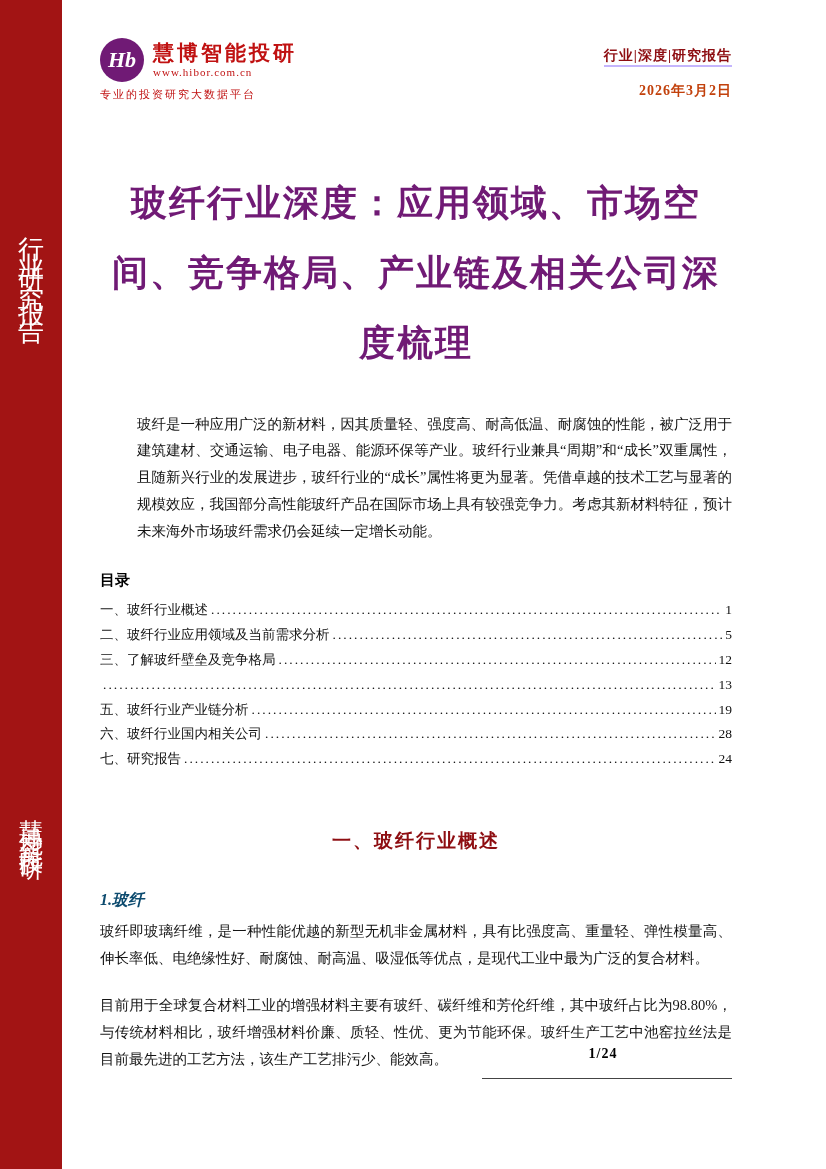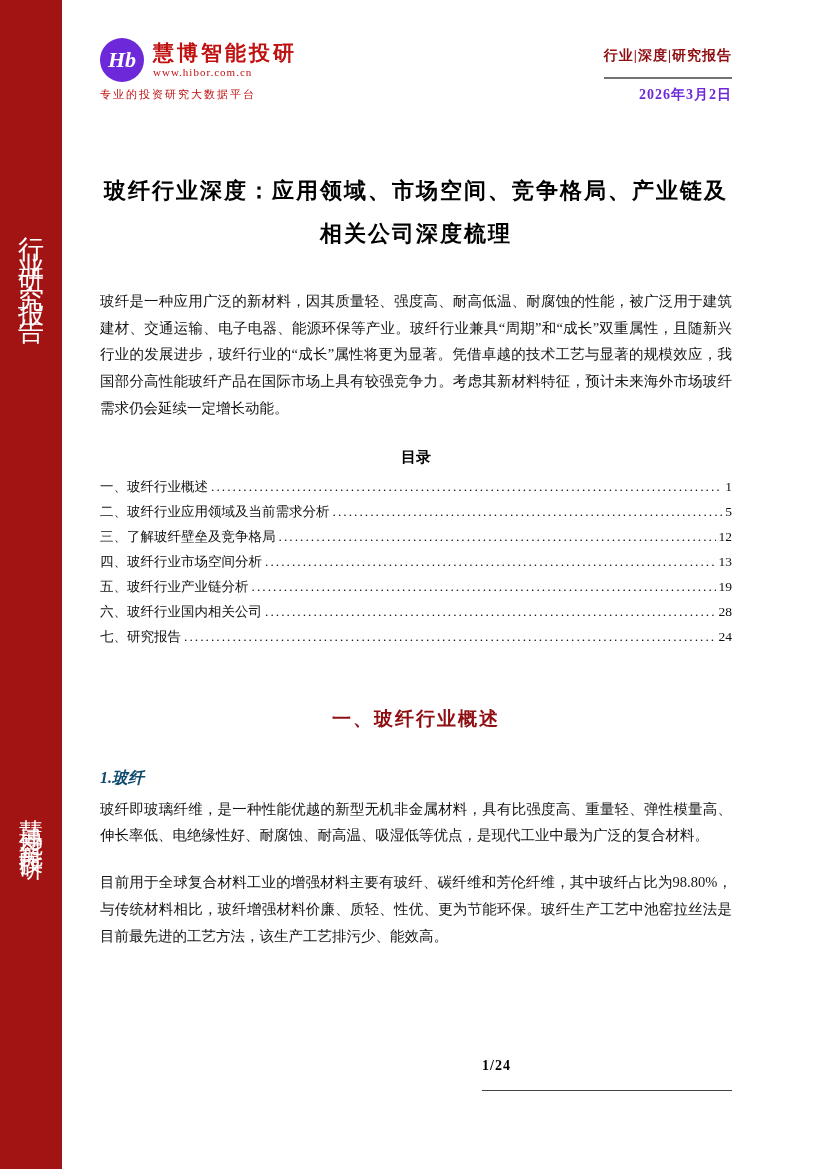"Hb" .logo-circle { background: #6d28d9 -> #701a75 }
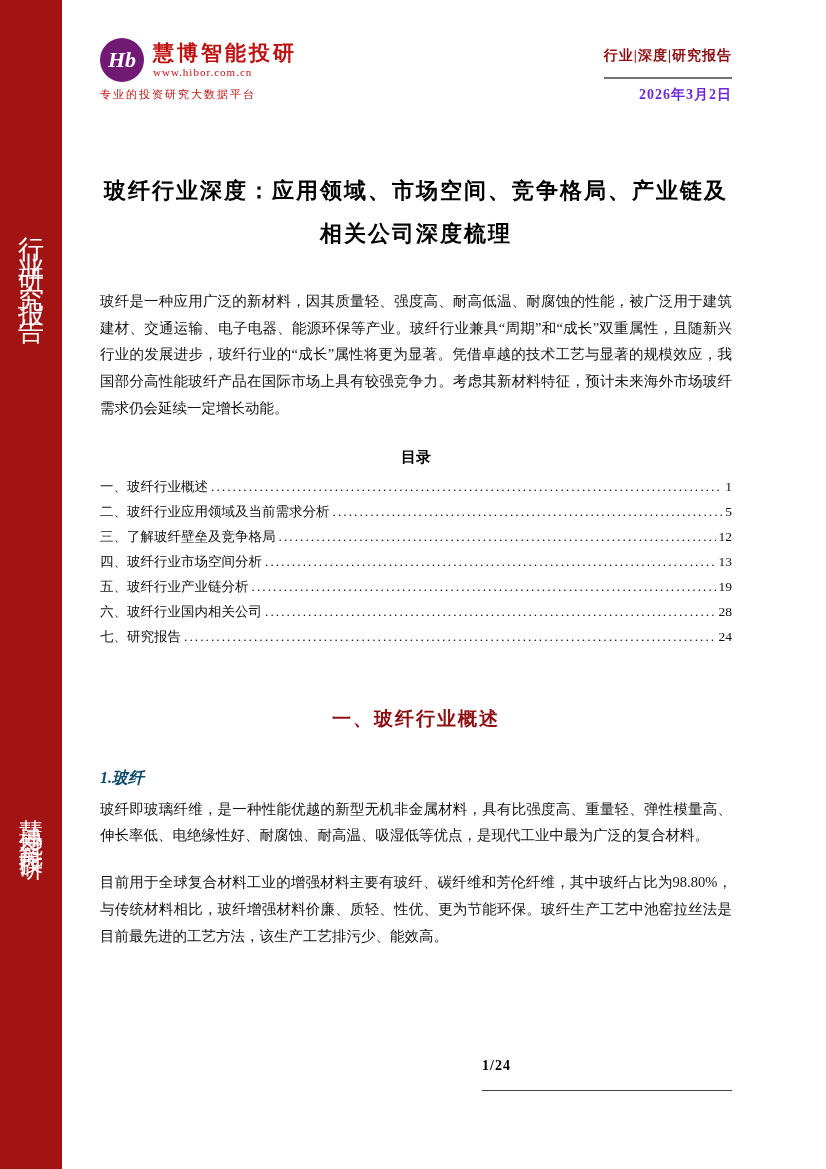"行业|深度|研究报告" .doc-type { border-bottom: 2px solid #737373 -> 2px solid #c4b5fd; padding-bottom: 12px -> 0 }
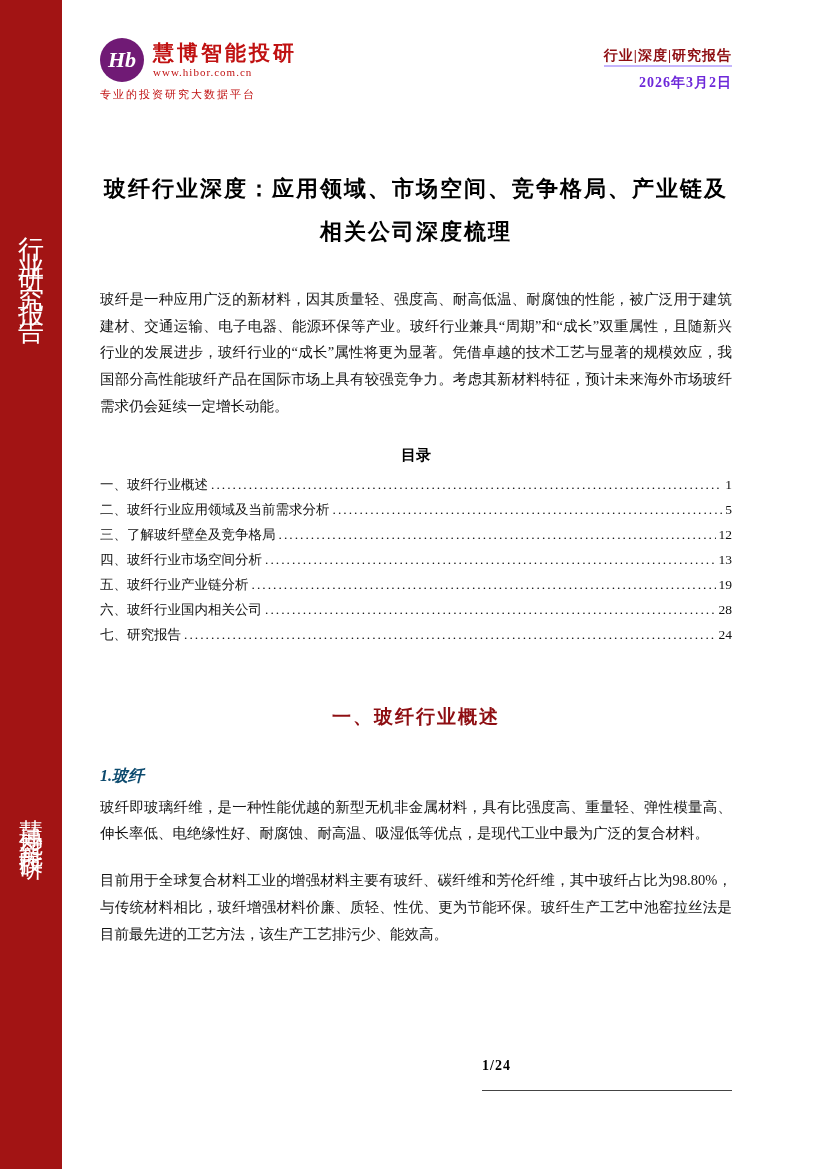"2026年3月2日" .date { color: #6d28d9 -> #c2410c; margin-top: 7px -> 15px }
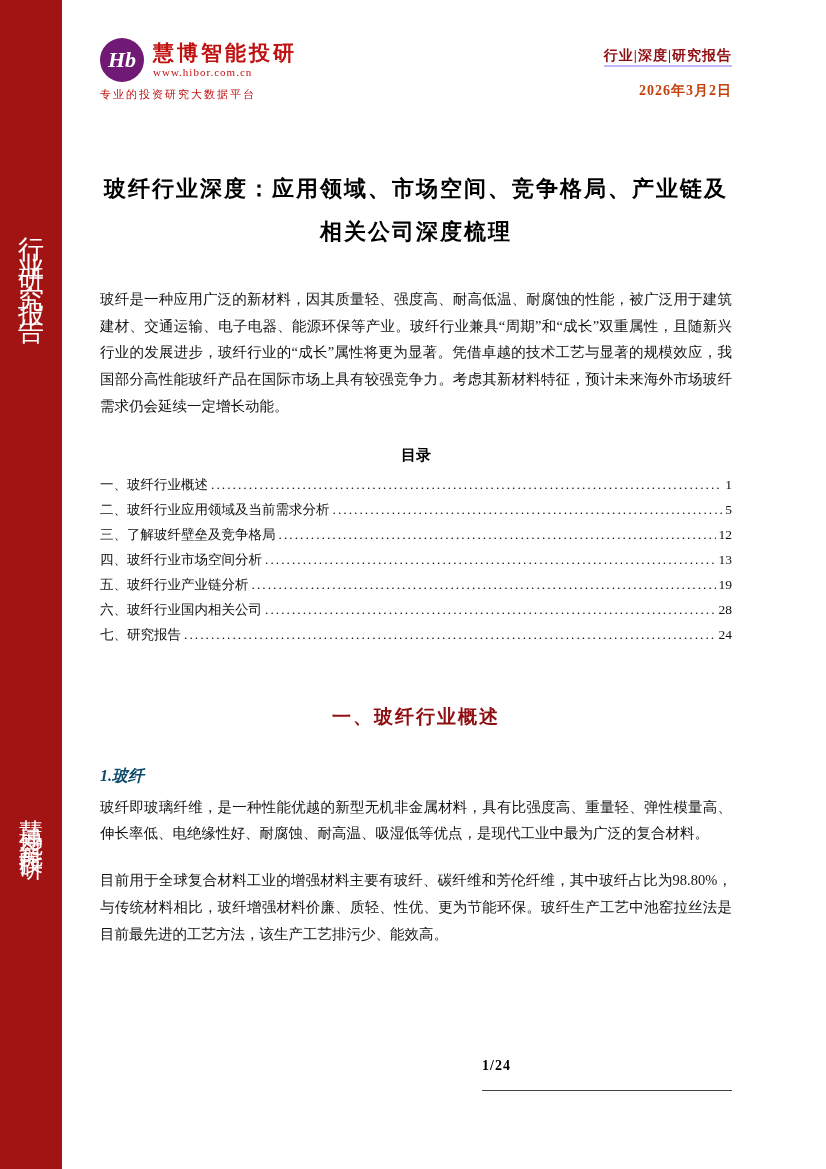"玻纤行业深度：应用领域、市场空间、竞争格局、产业链及相关公司深度梳理" .title { color: #000000 -> #701a75; font-size: 22px -> 36px }
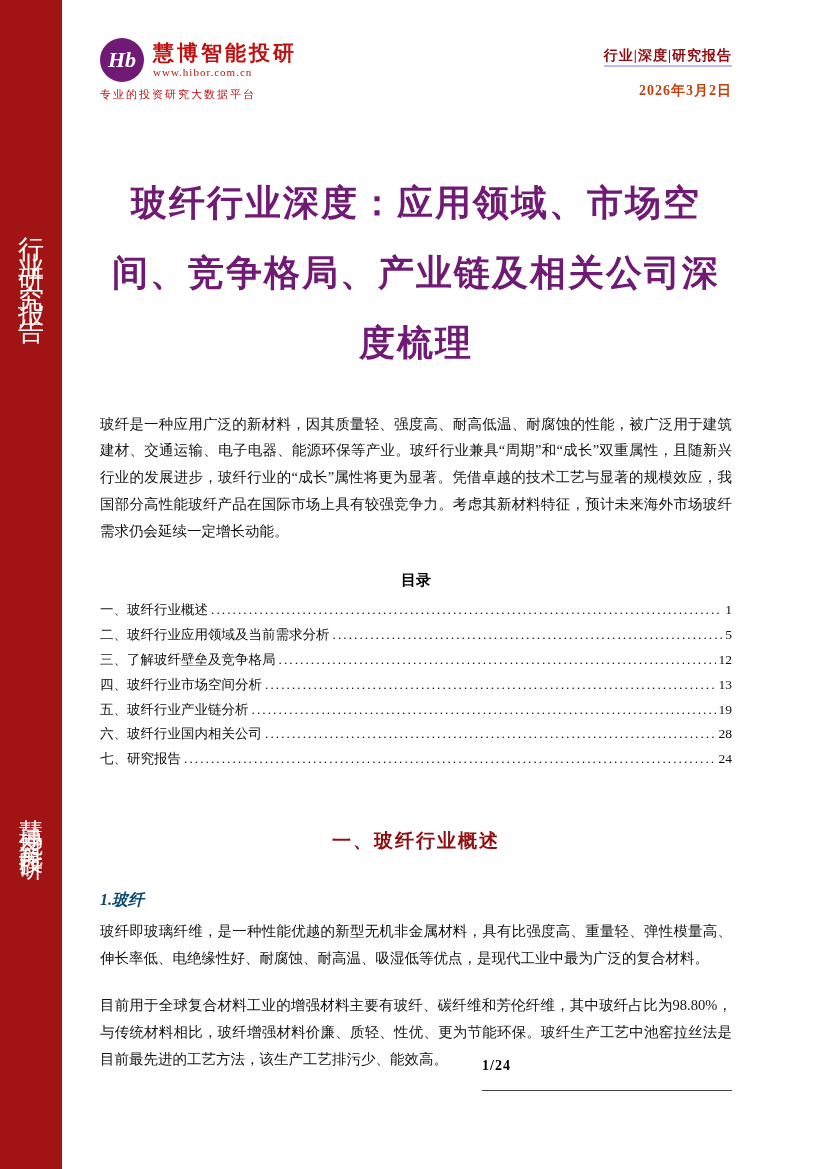"玻纤是一种应用广泛的新材料，因其质量轻、强度高、耐高低温、耐腐蚀的性能，被广泛用" .intro { margin-left: none -> 37px }
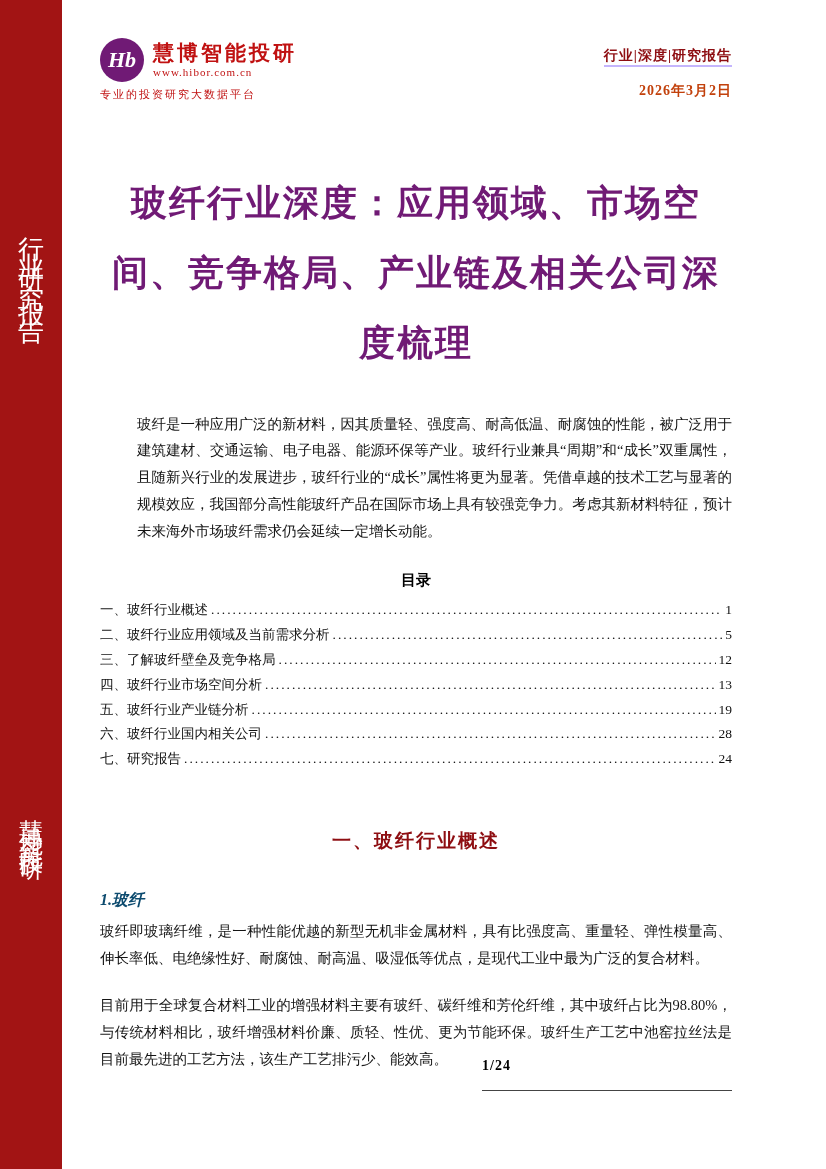"目录" .toc-heading { text-align: center -> left }
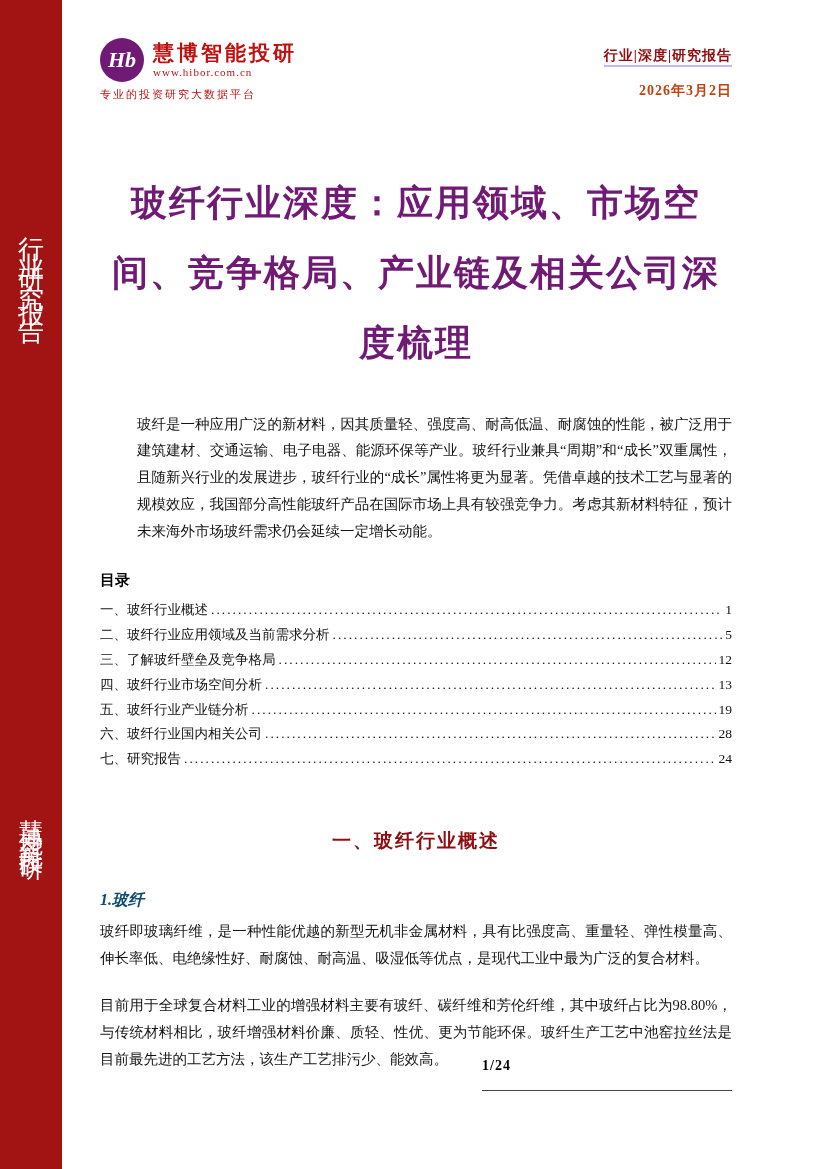"四、玻纤行业市场空间分析" span.toc-label { html: <span>四、玻纤行业市场空间分析</span> -> none }
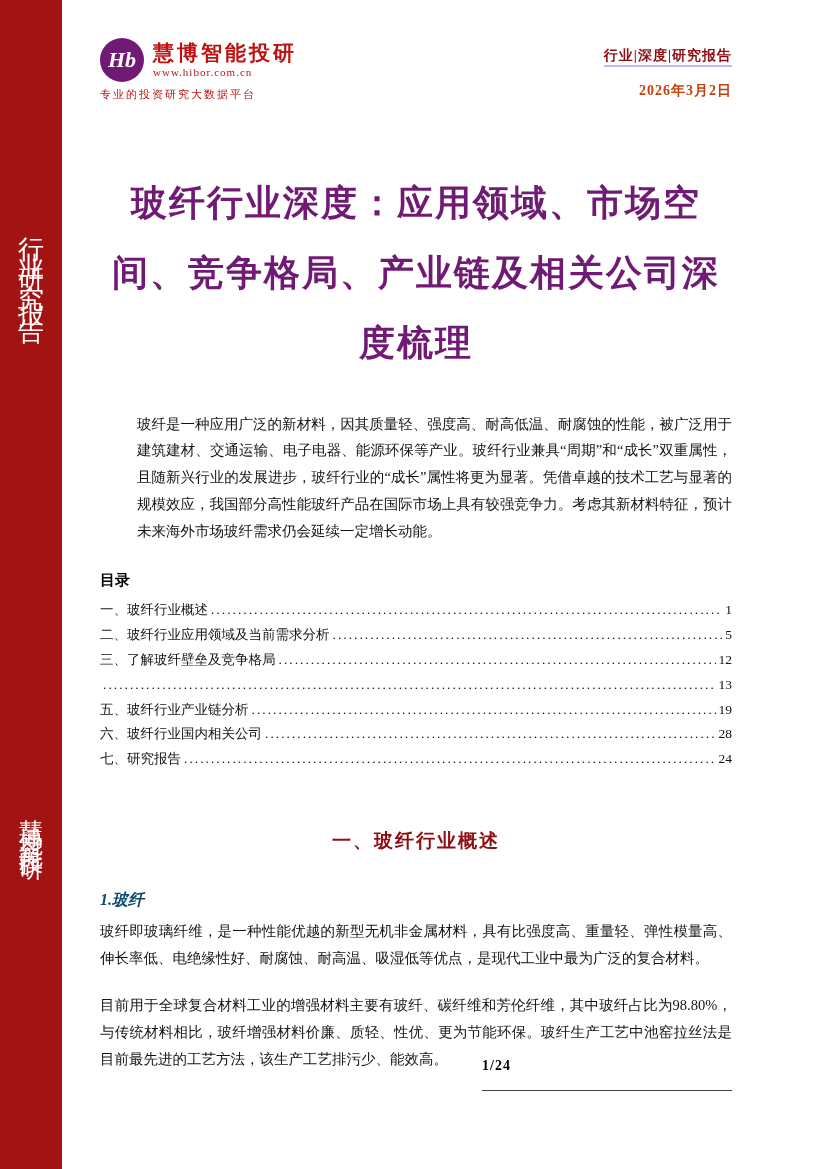"1/24" .footer { bottom: 78px -> 90px; text-align: left -> center }
